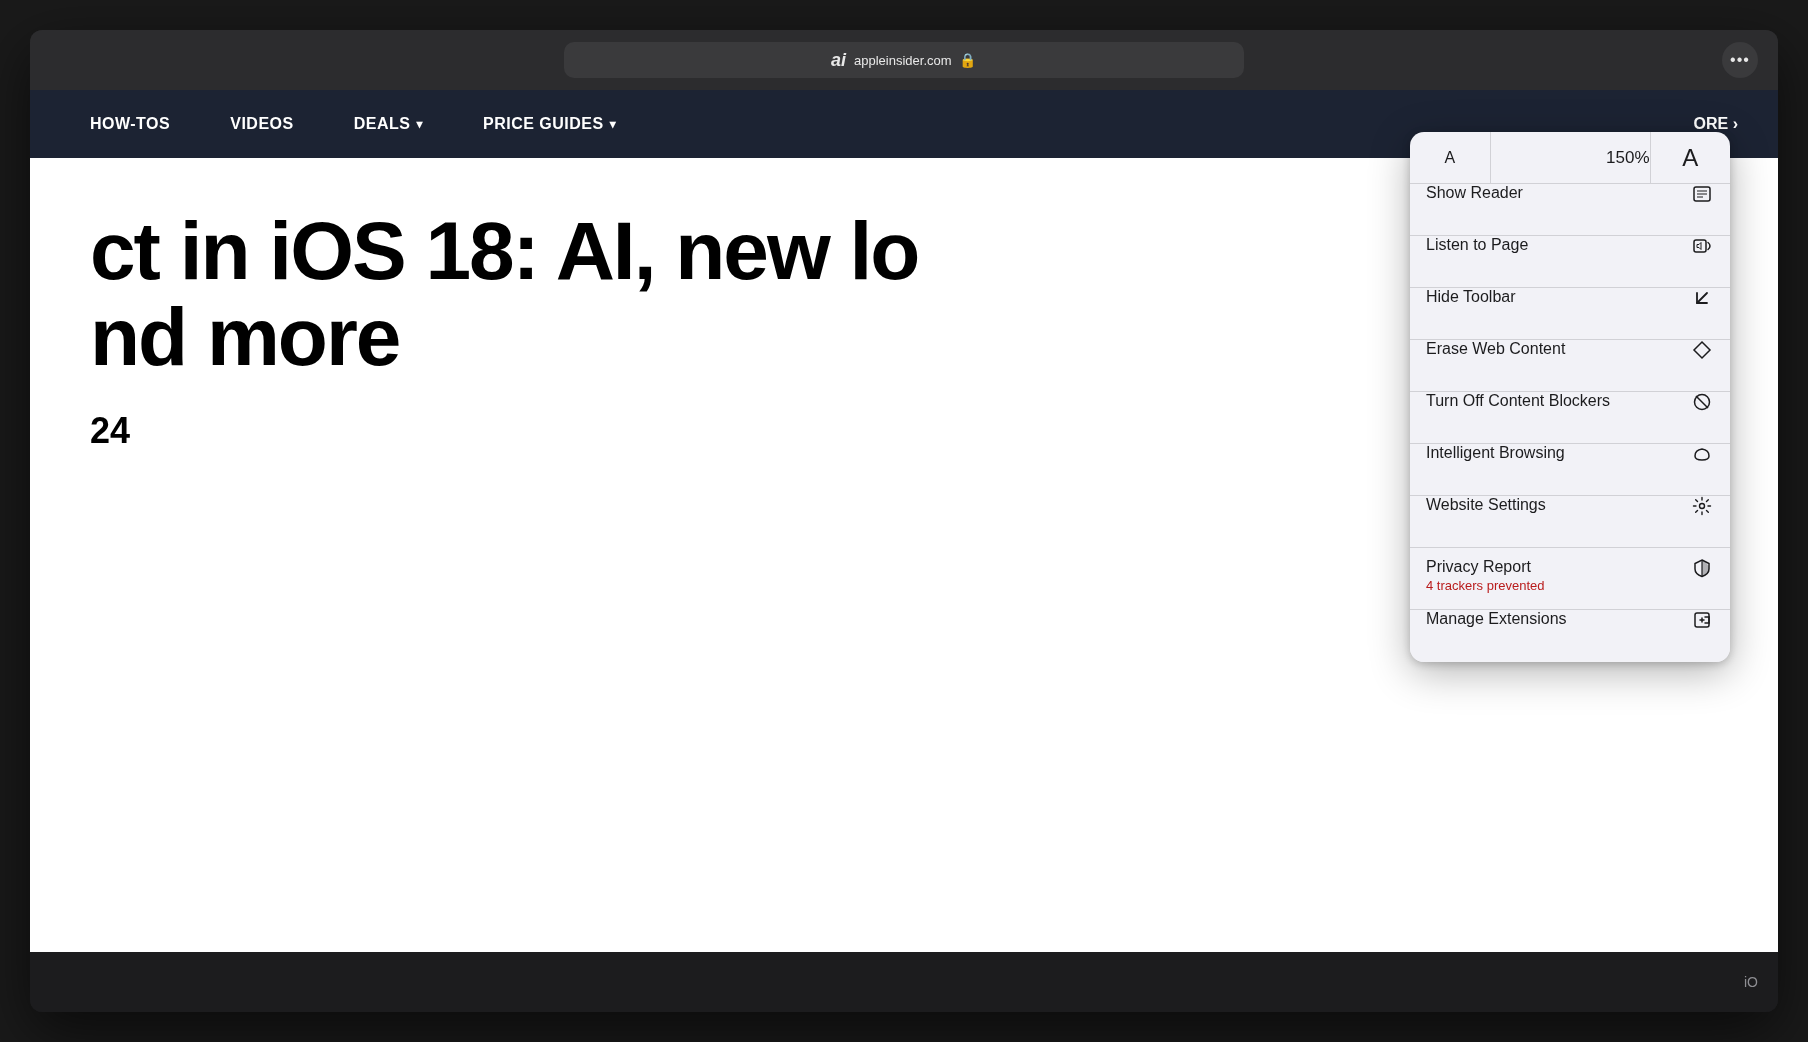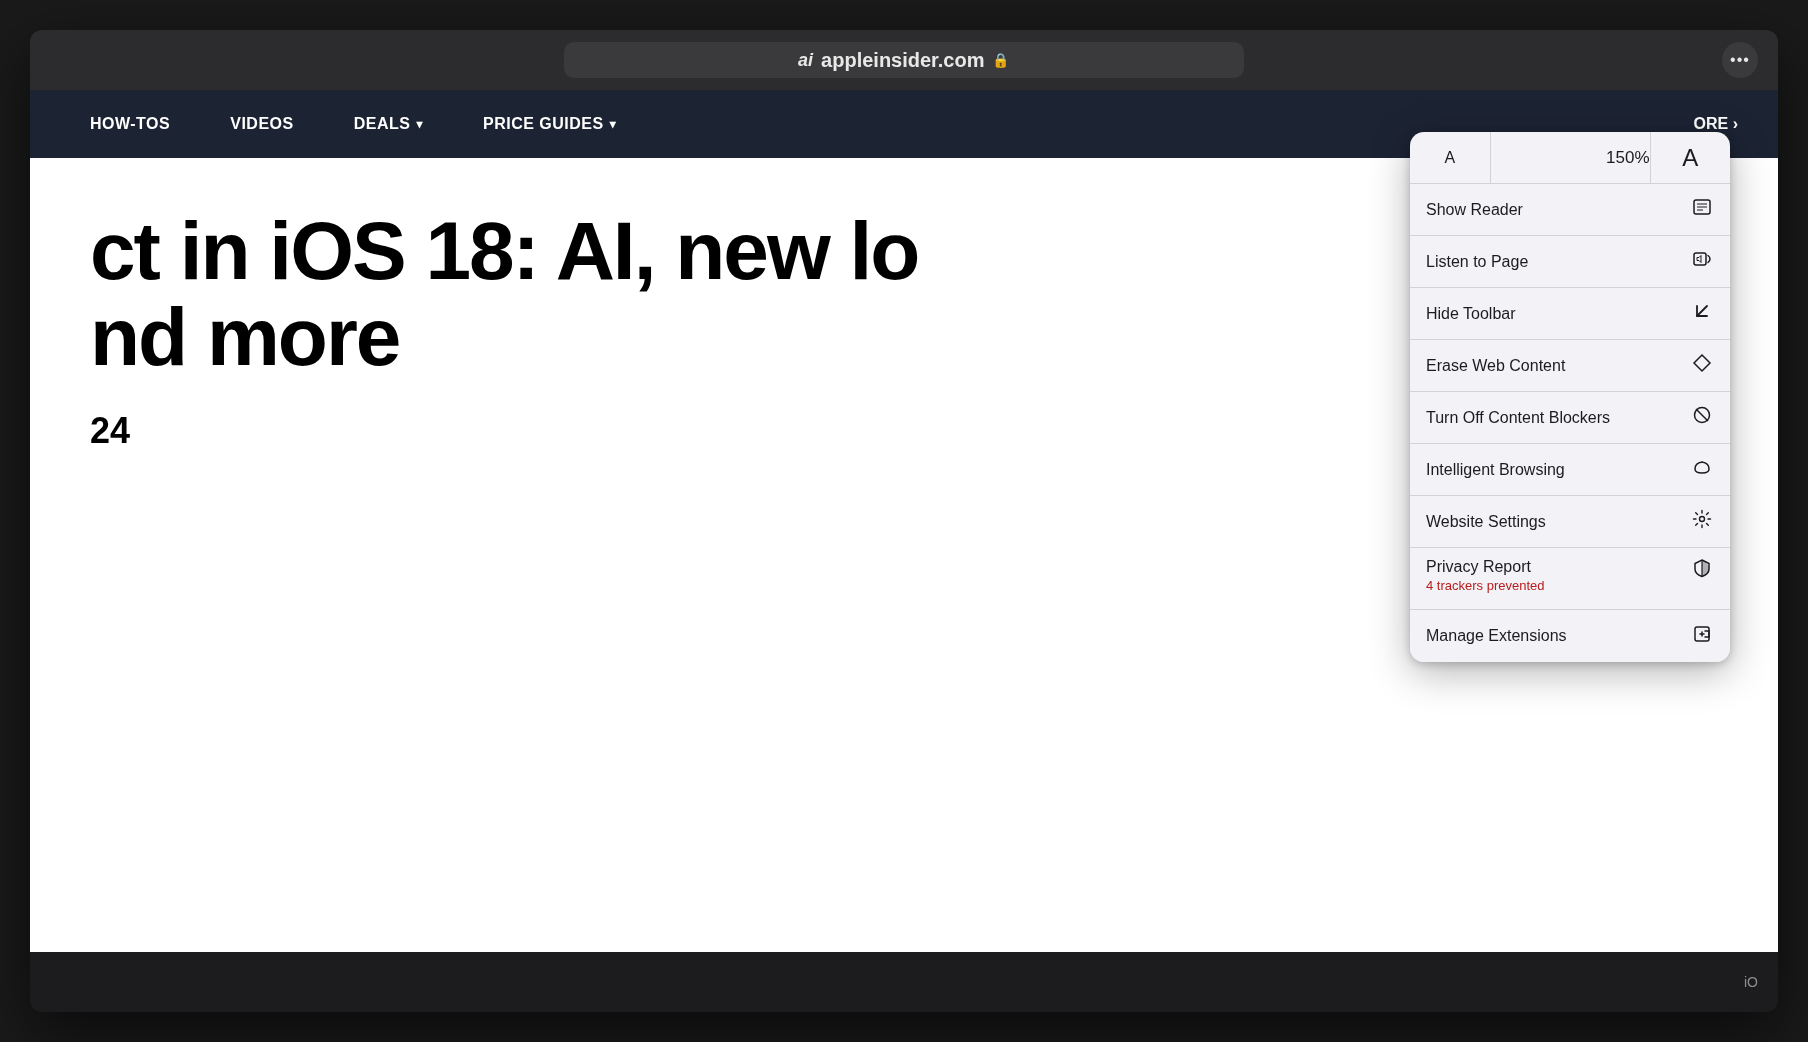"appleinsider.com" .site-url { font-size: 20px -> 13px; font-weight: 700 -> 400 }
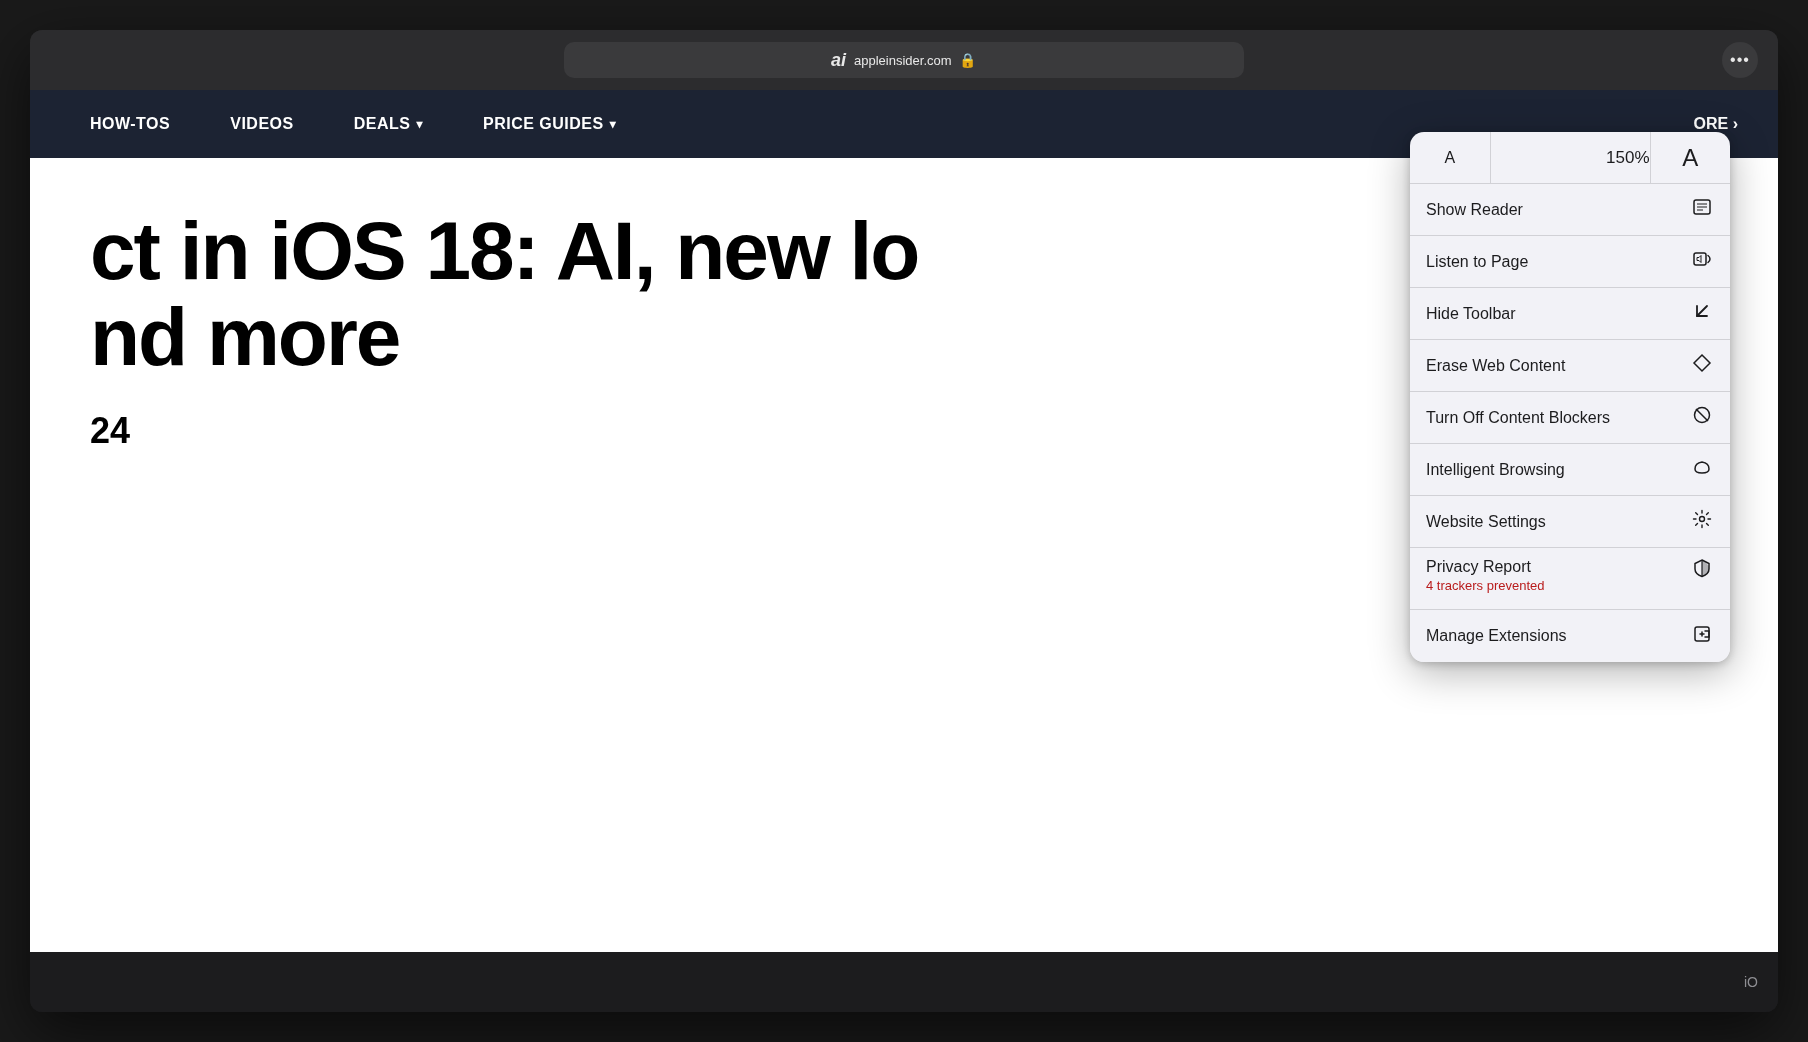"Show Reader" .menu-item { align-items: center -> none }
